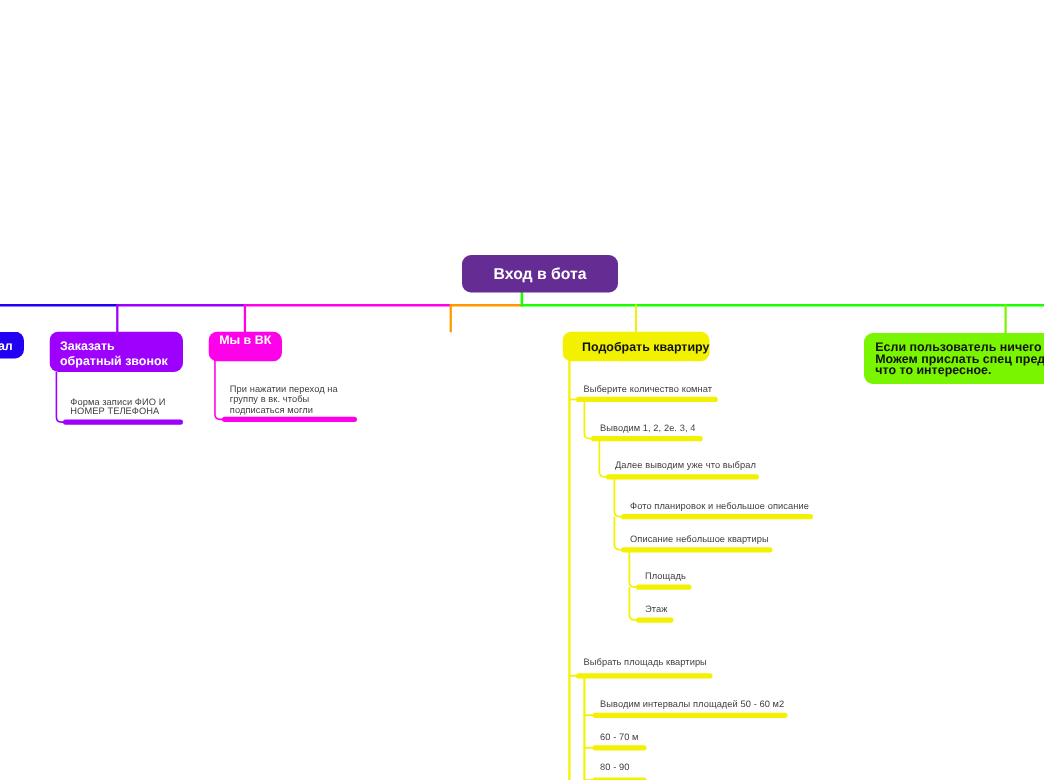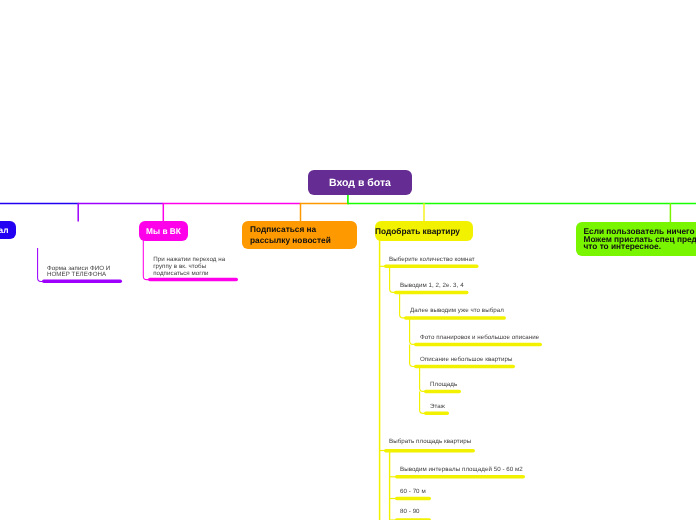"Заказать" div.node { html: none -> <div> <span>Заказать обратный звонок</span> </div> }
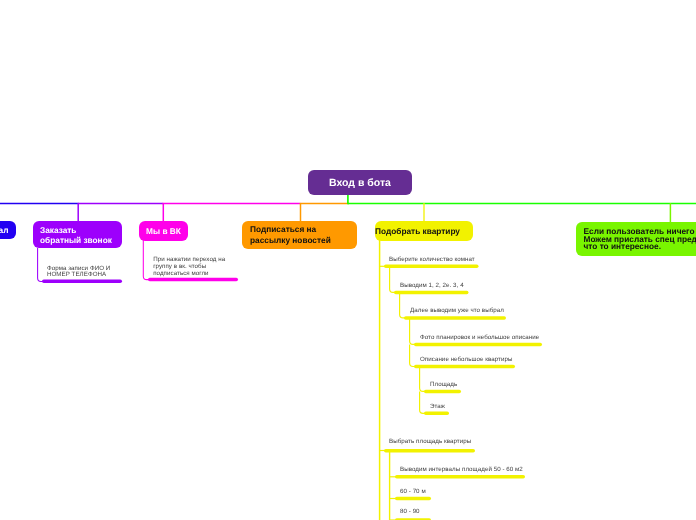"Мы в ВК" div.node { align-items: center -> flex-start }
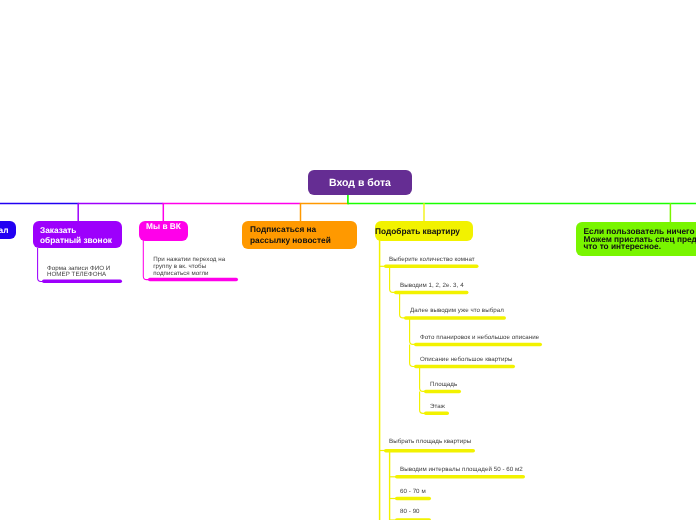"Подписаться на" div.node { html: <div> <span>Подписаться на рассылку новостей</span> </div> -> none }
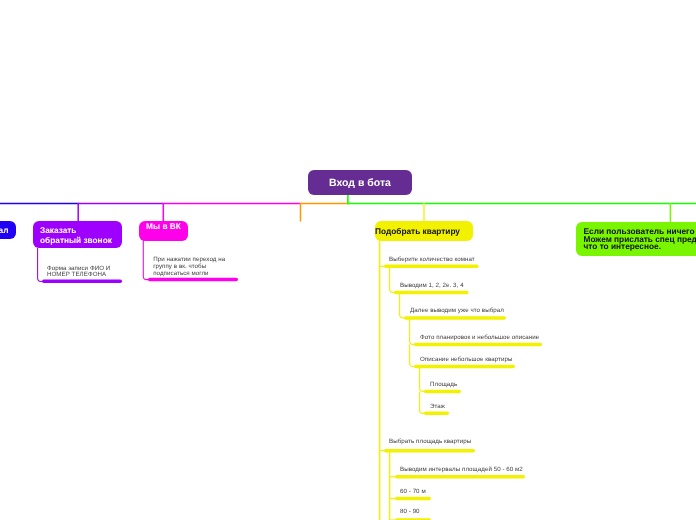"Подобрать квартиру" div.node { justify-content: flex-start -> flex-end }
